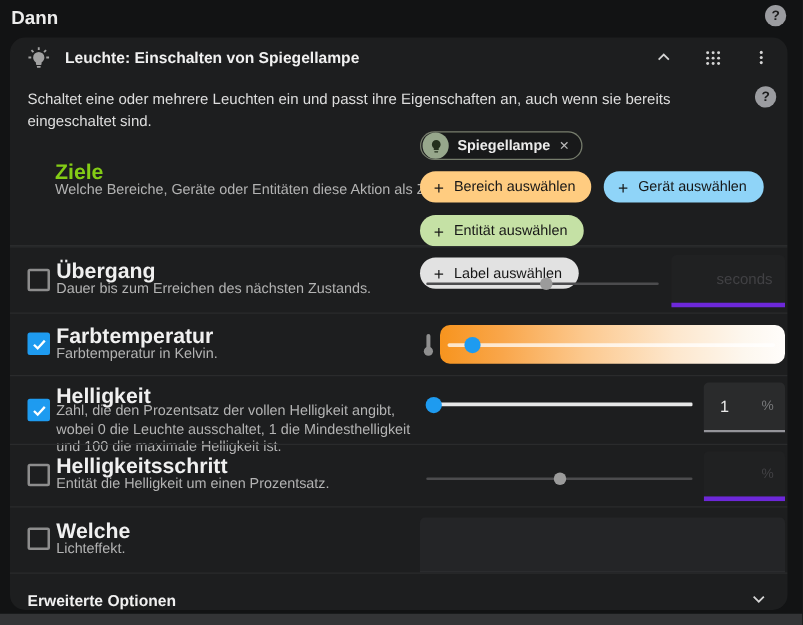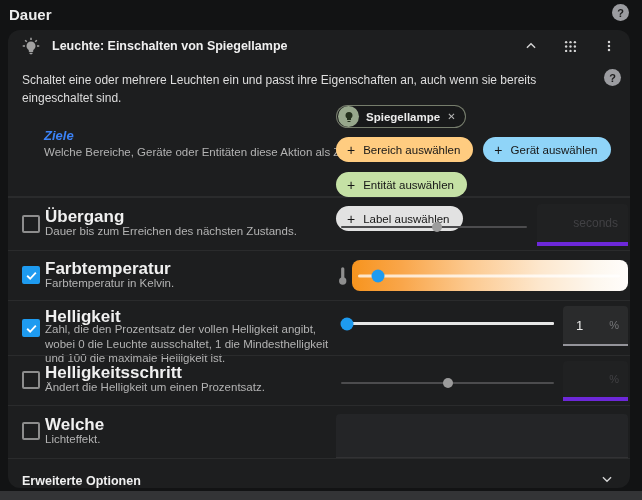"Dauer" span.page-title { text: Dauer -> Dann }
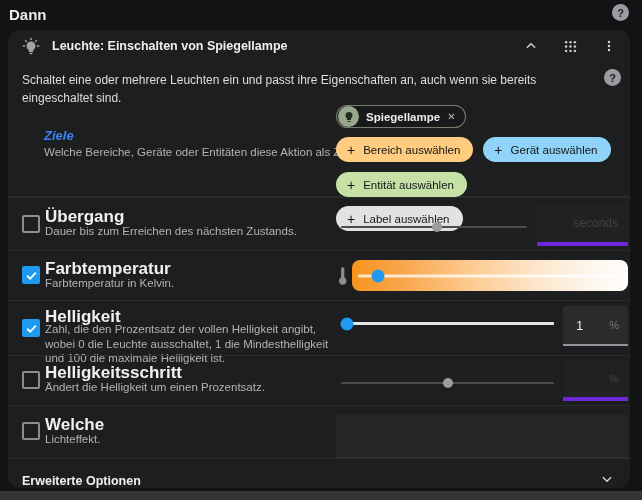"Ziele" .t-label { color: #3b82f6 -> #84cc16; font-size: 13px -> 17px; font-style: italic -> none }
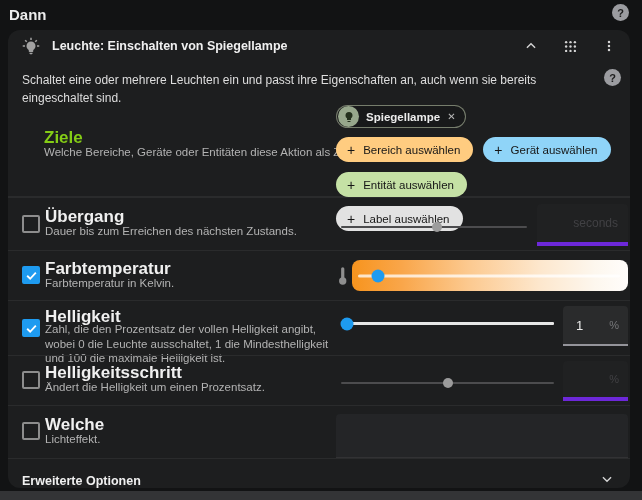"Ändert die Helligkeit um einen" div.opt-desc { text: Ändert -> Entität }
